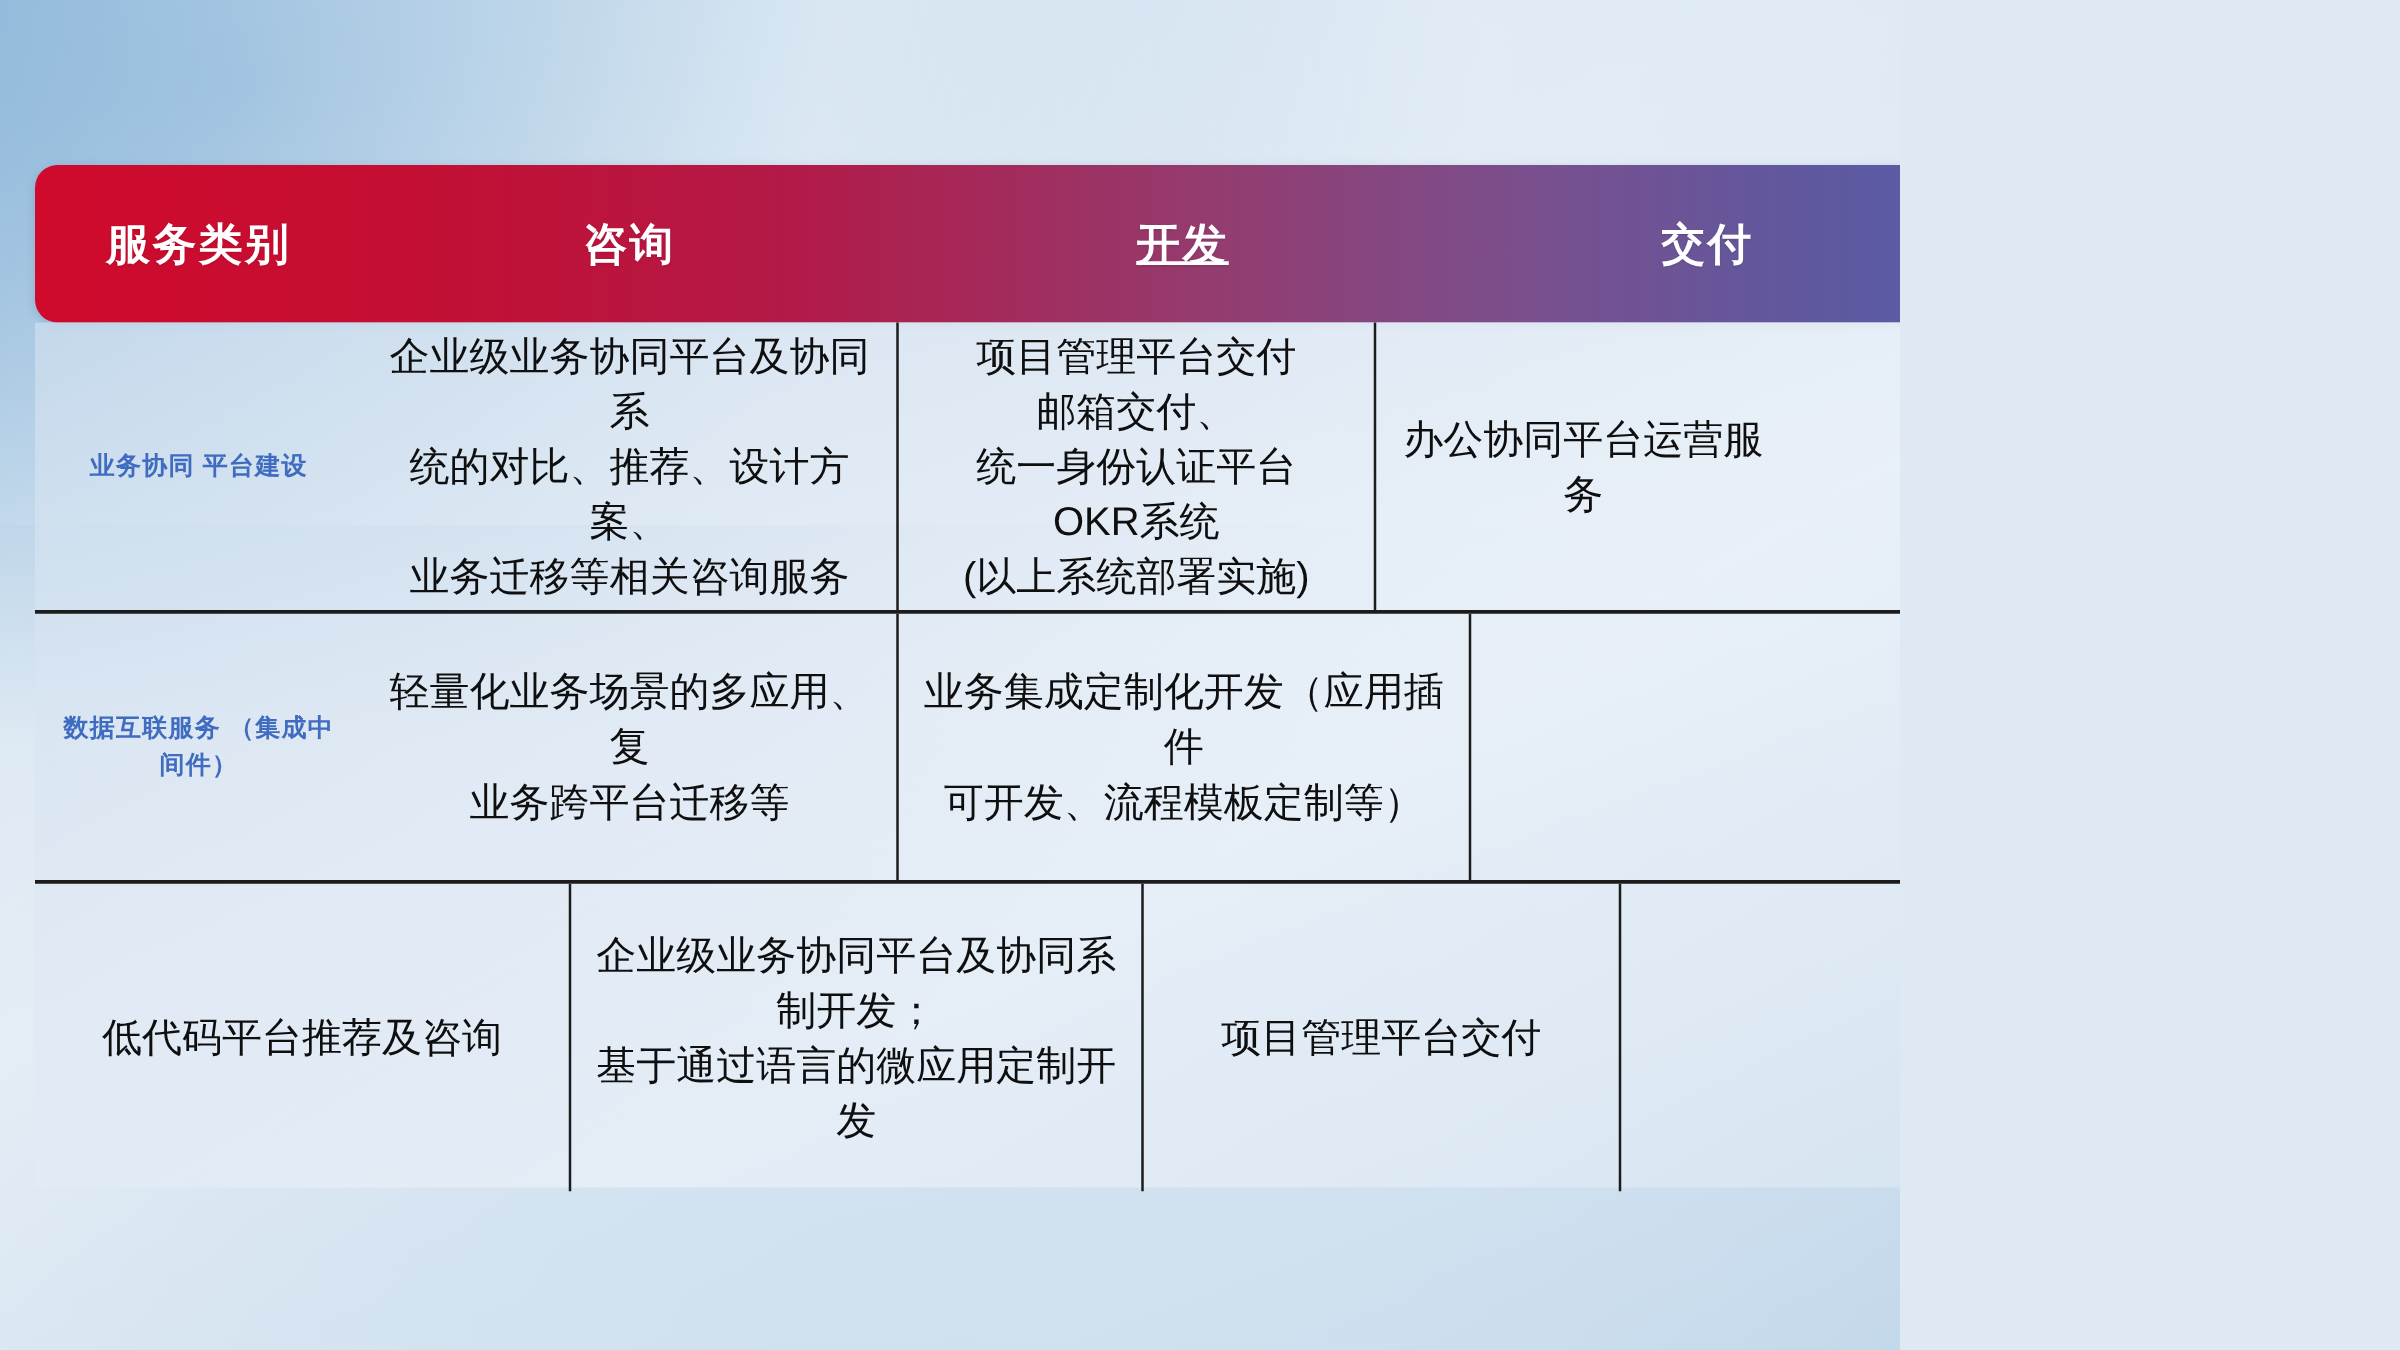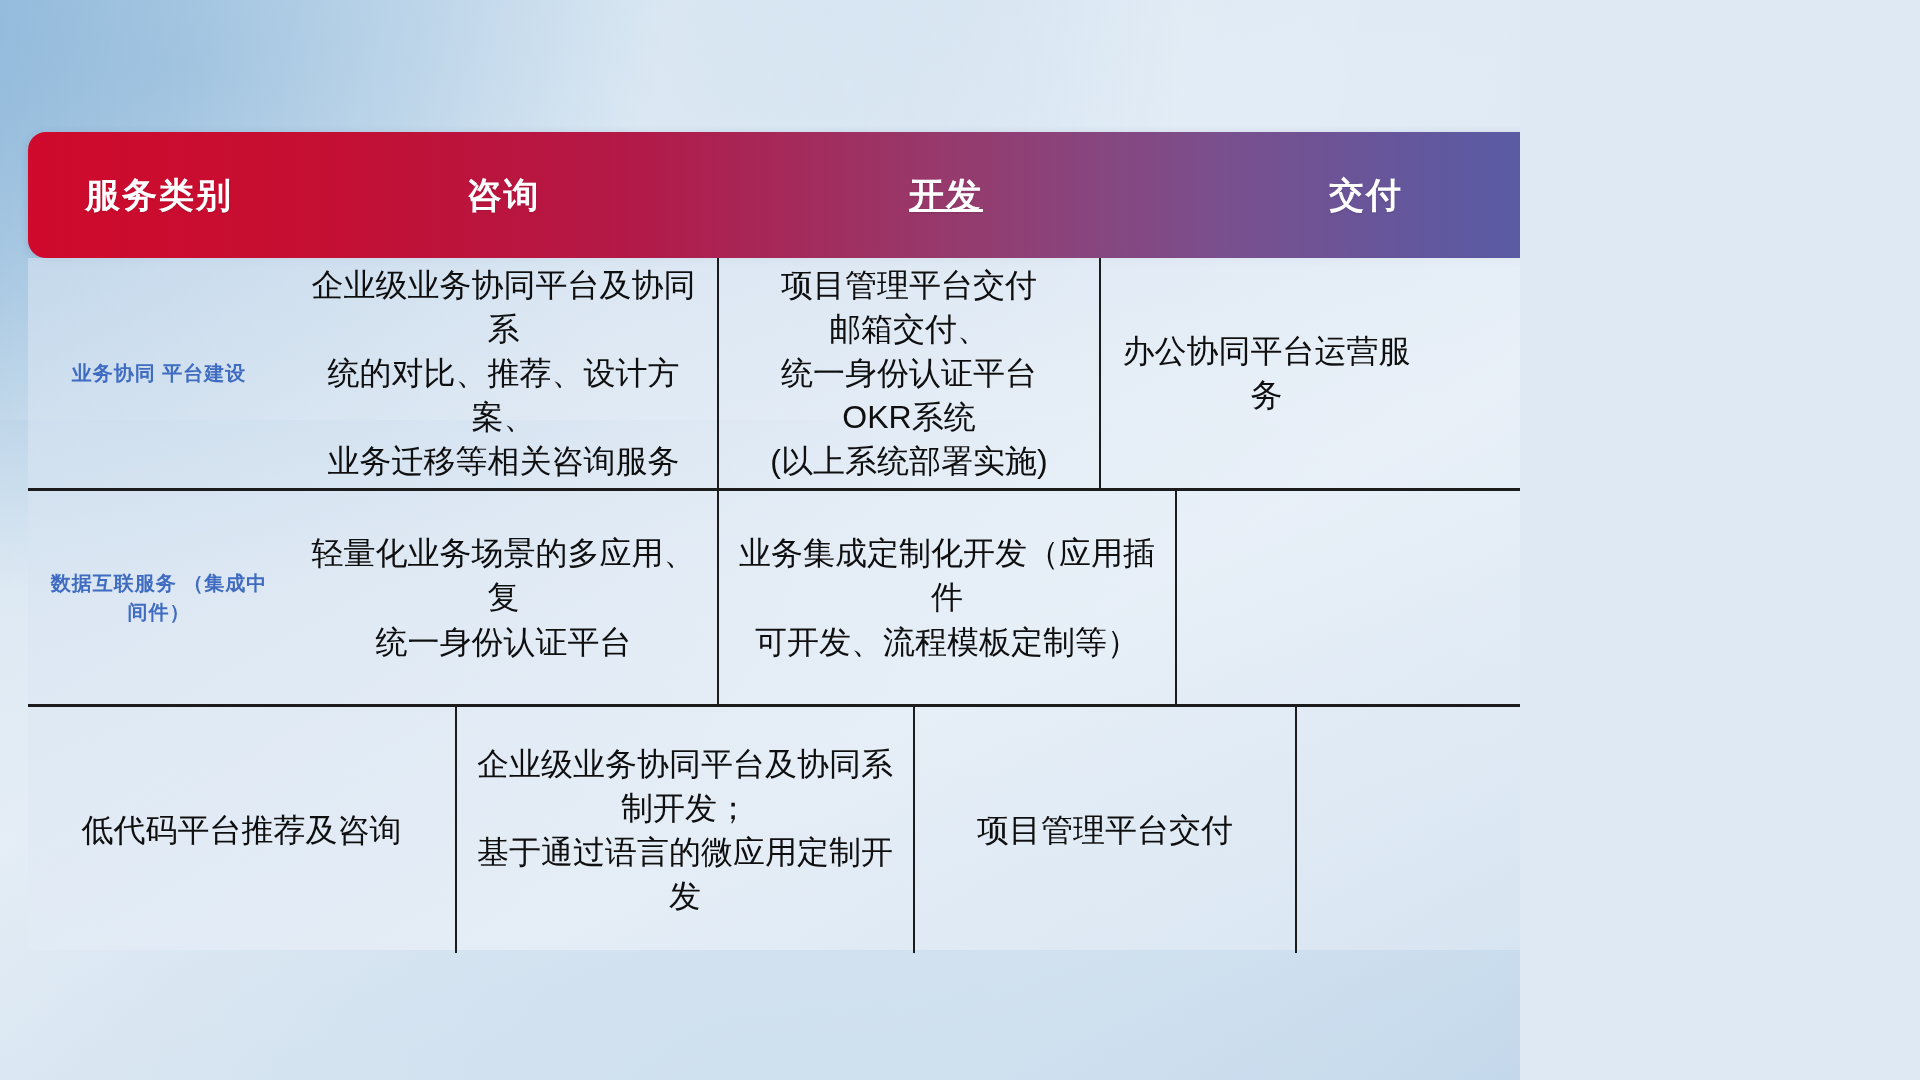"轻量化业务场景的多应用、复" div.desc { text: 统一身份认证平台 -> 业务跨平台迁移等 }
